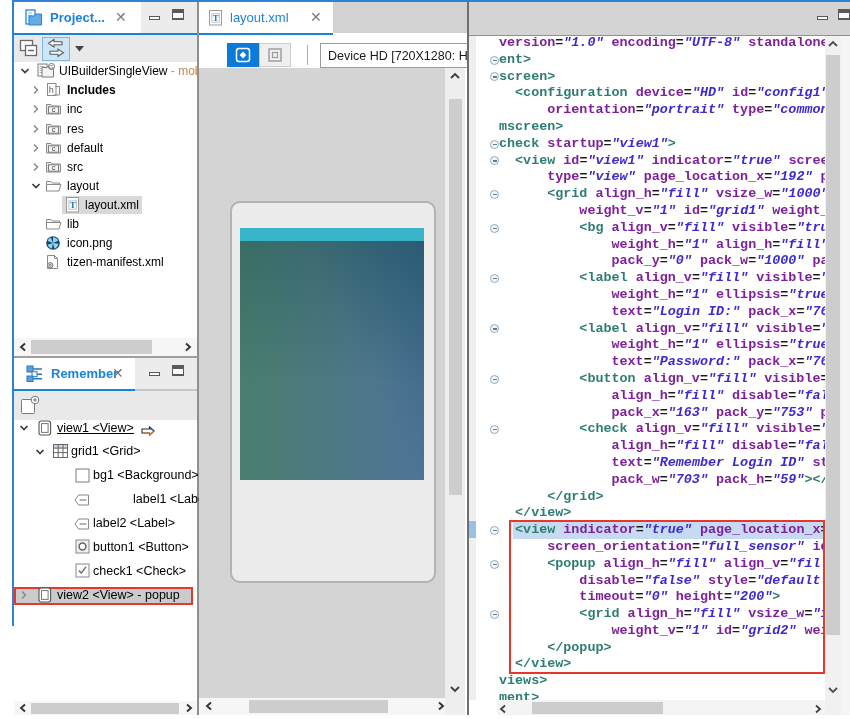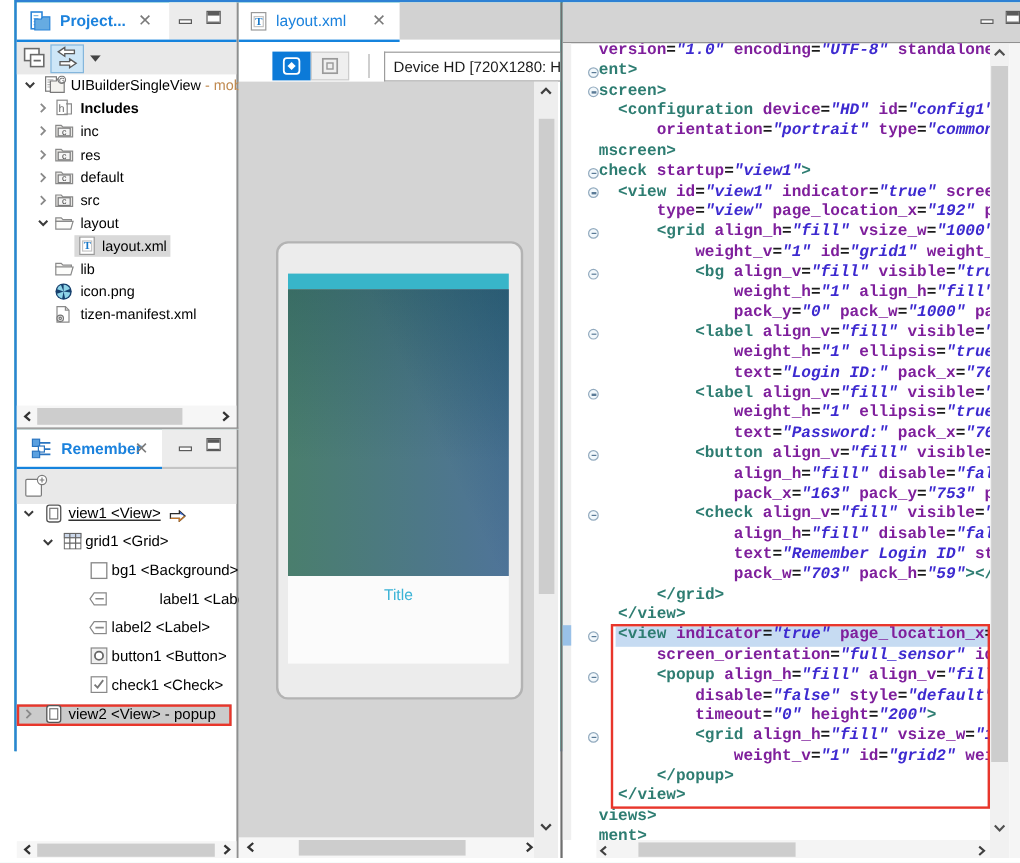"Title" div.abs { html: <div> <div>Title</div> </div> -> none }
